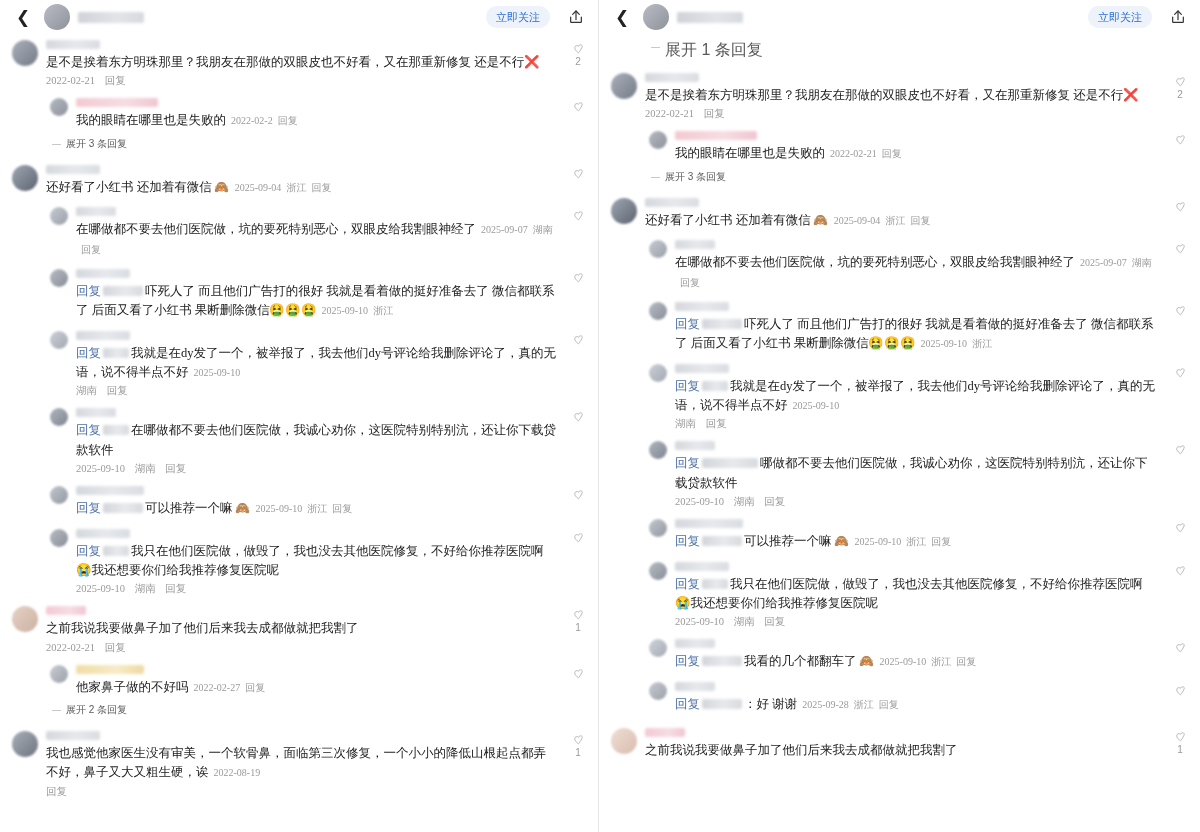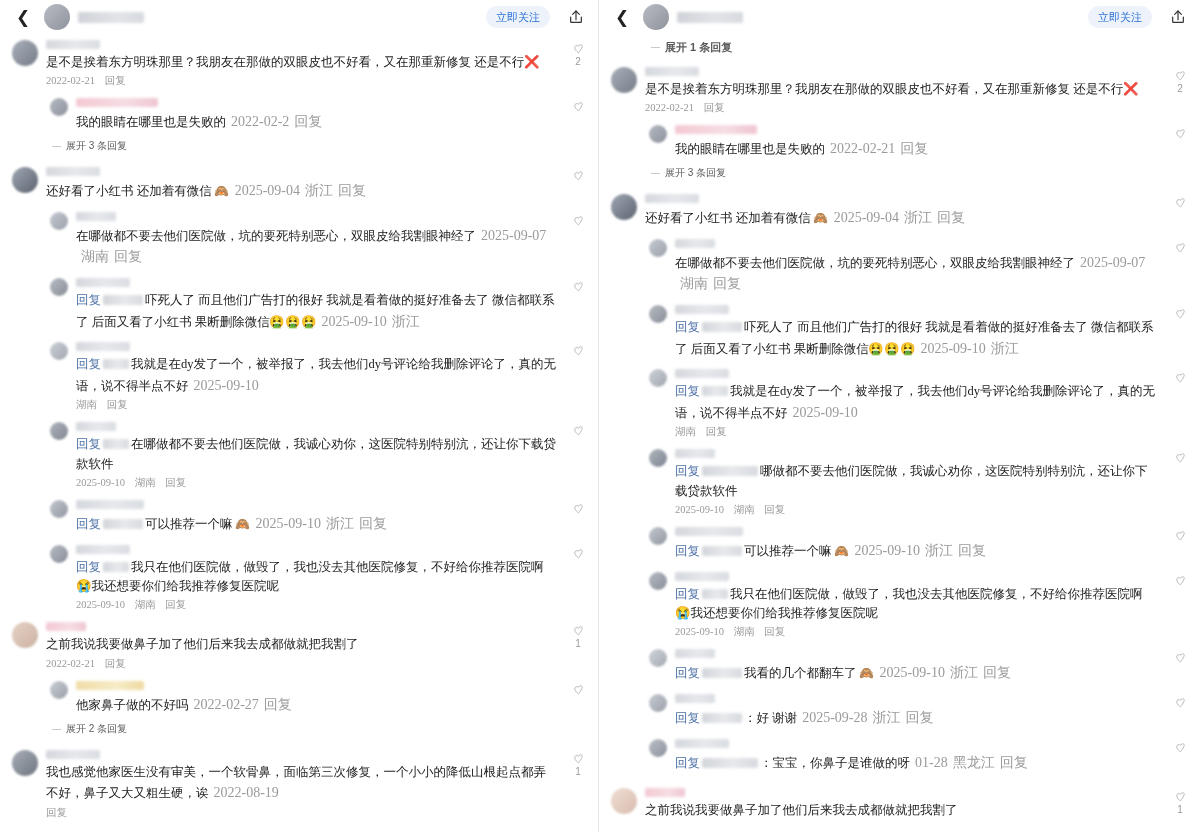"展开 1 条回复" .expand-top { font-size: 11px -> 16px; font-weight: bold -> none }
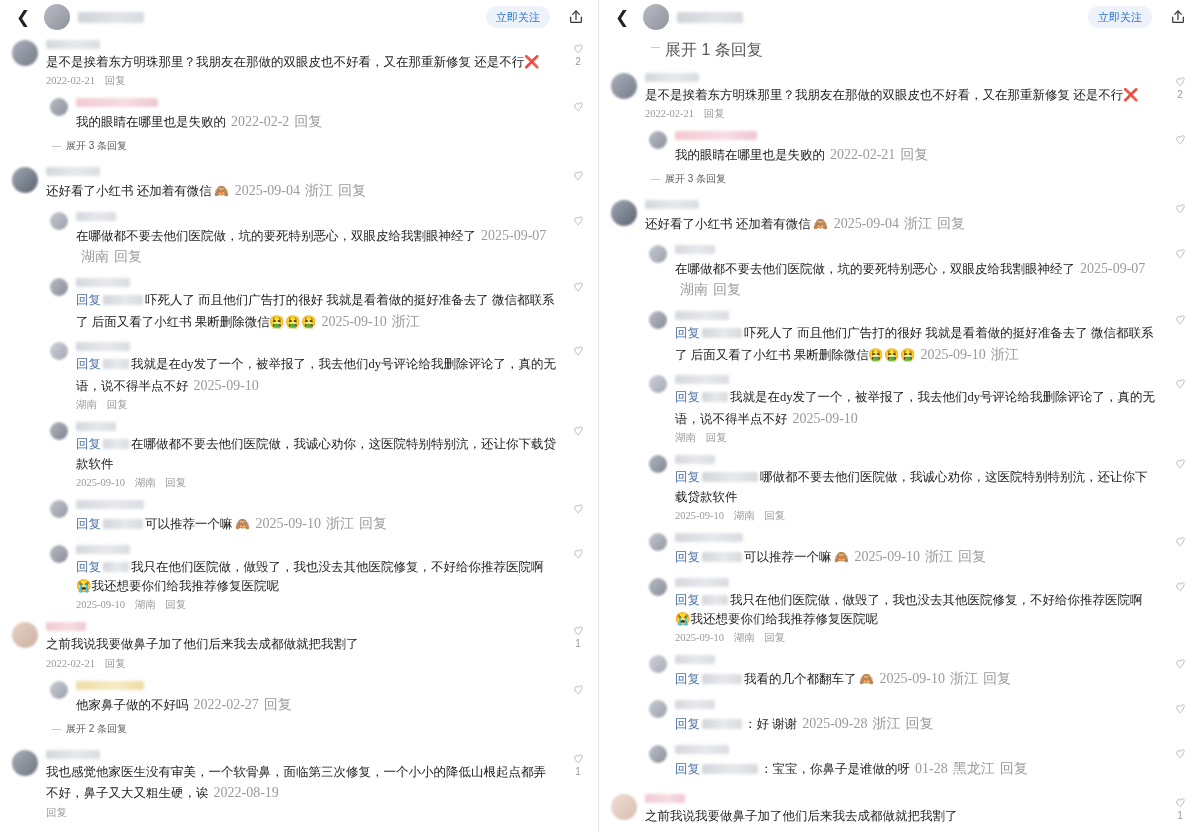"2022-02-2" .meta-inline { font-size: 14px -> 10px }
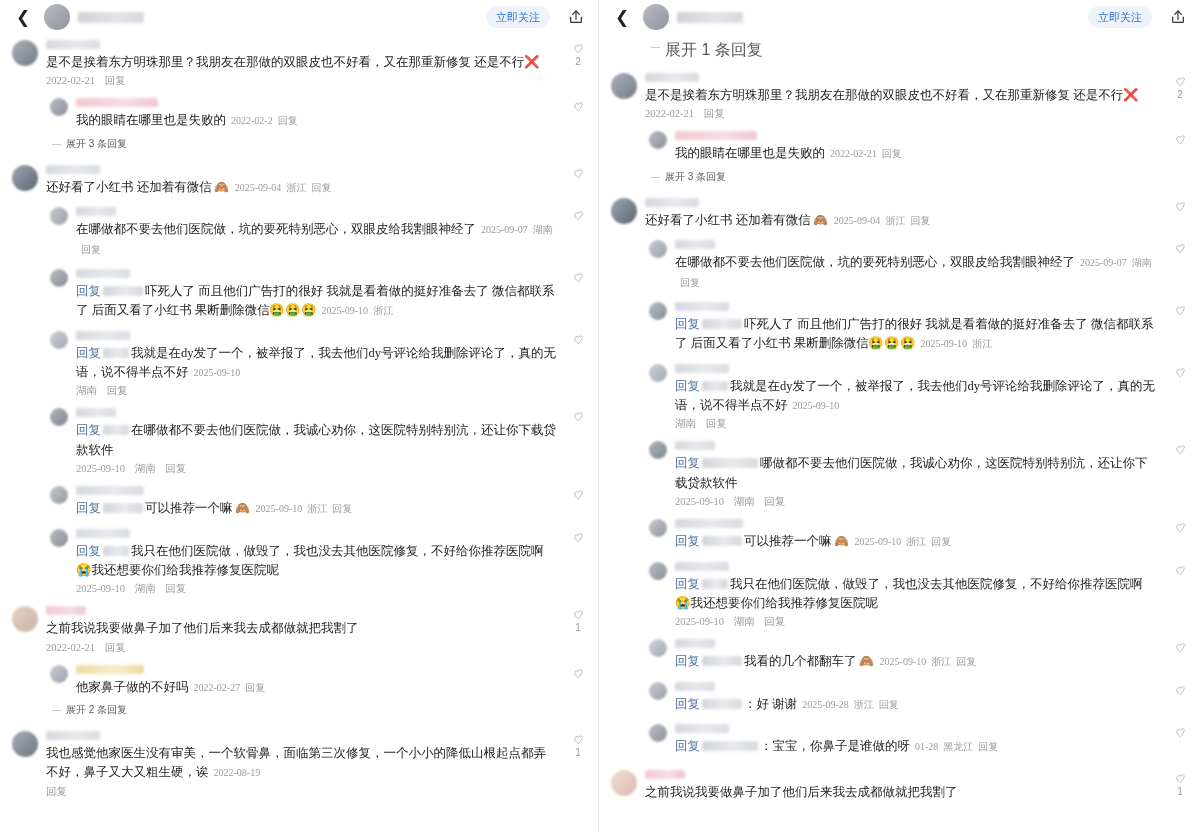"回复 ：宝宝，你鼻子是谁做的呀 01-28 黑龙江 回复" div.row { html: <div> <div></div> <div> <div></div> <div> <span>回复</span><span></span><span>：</span><span>宝宝，你鼻子是谁做的呀</span><span>01-28</span><span>黑龙江</span><span>回复</span> </div> </div> <div> <svg> <path></path> </svg> </div> </div> -> none }
